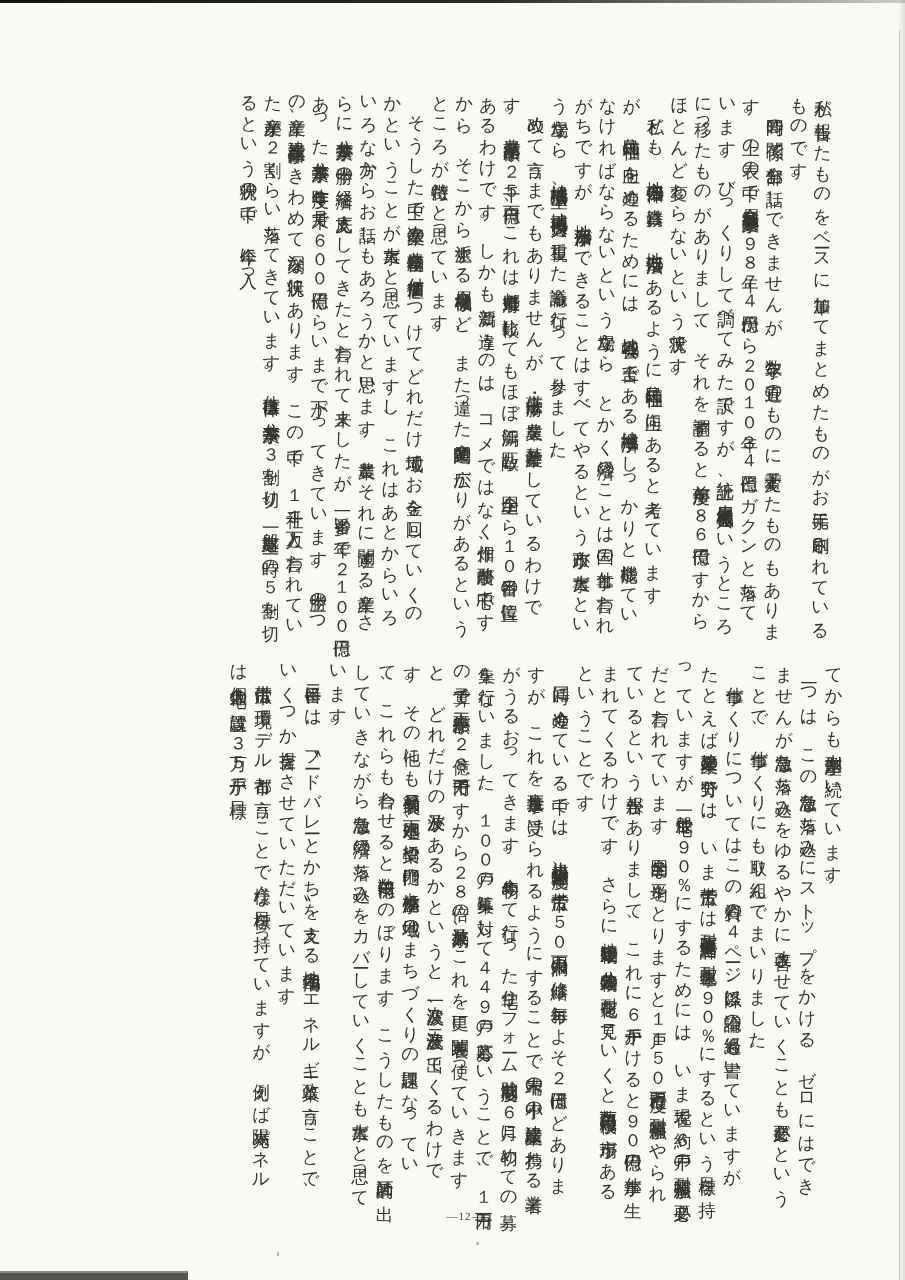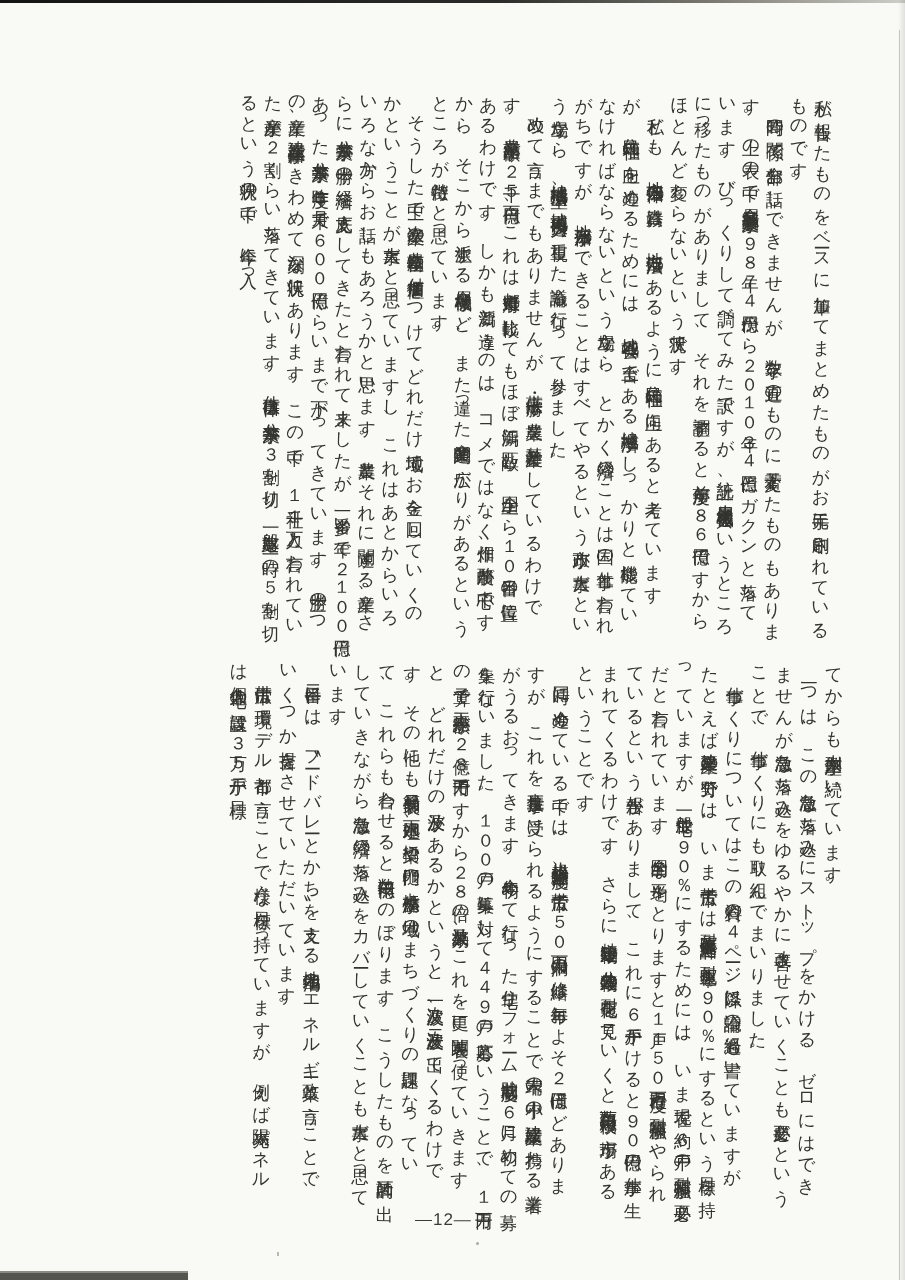"―12―" .footer-page-number { font-family: Liberation Sans, sans-serif -> Liberation Serif, serif; font-size: 17px -> 11px; text-align: left -> center }
